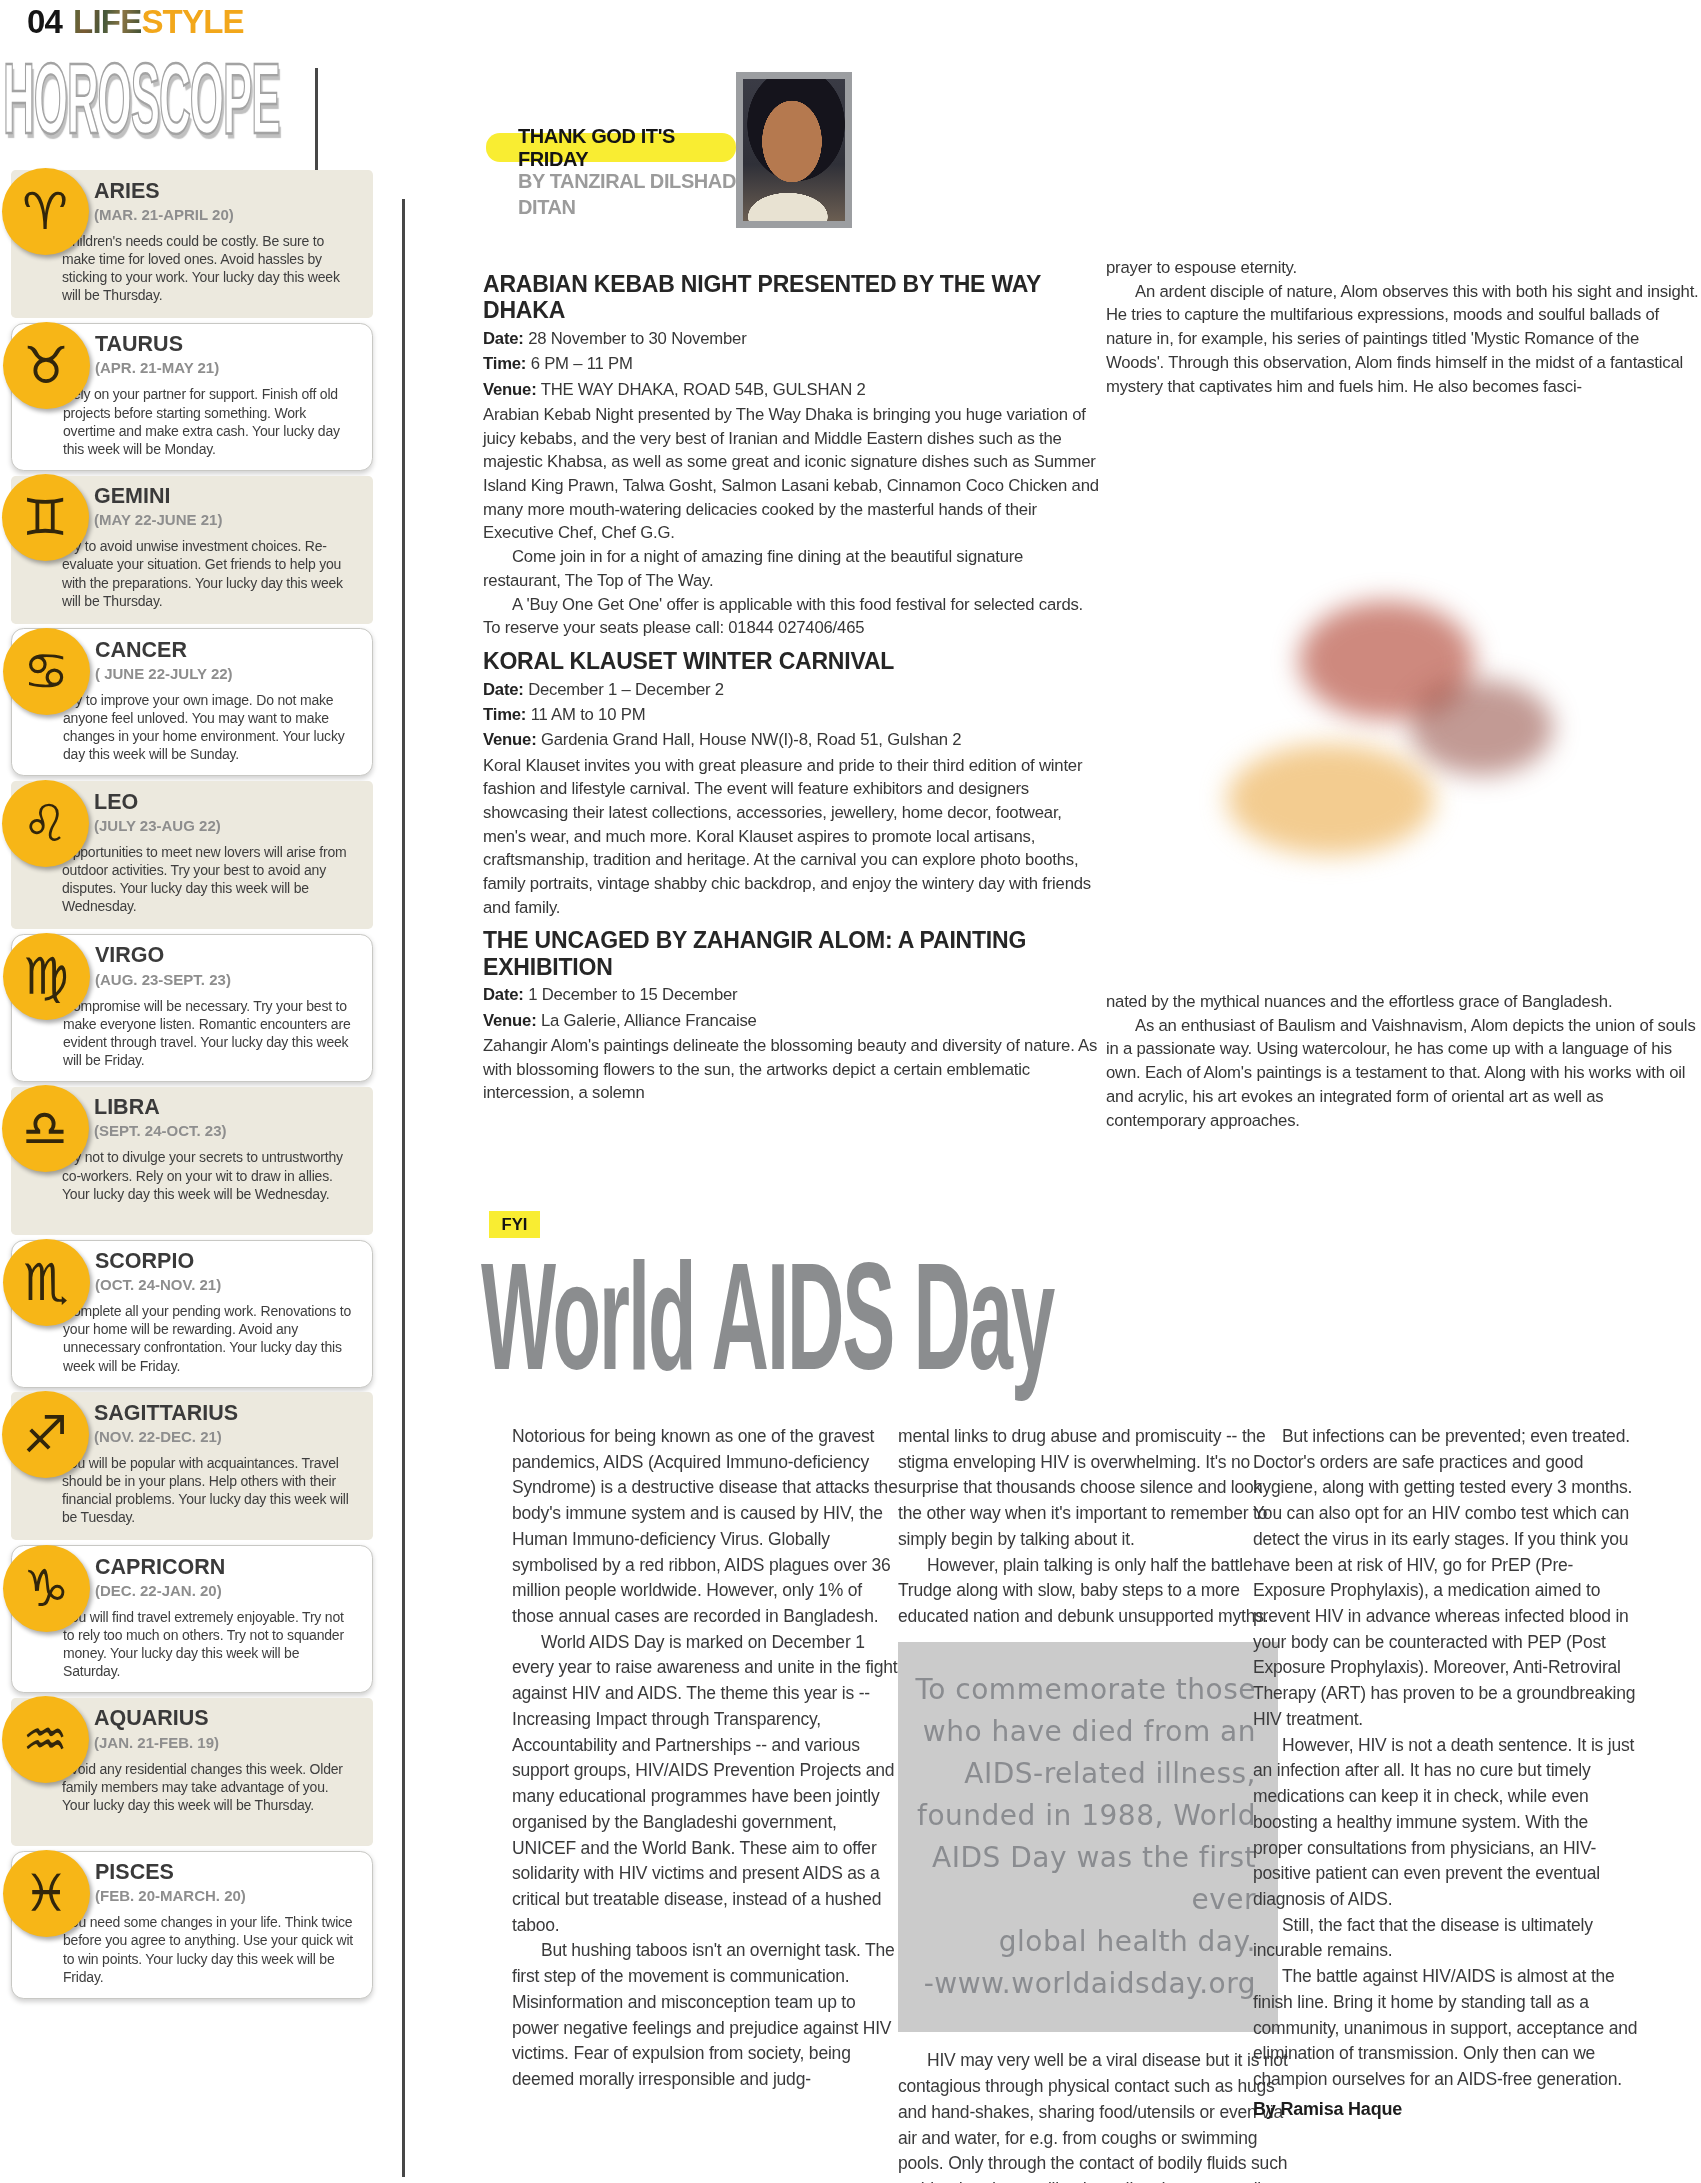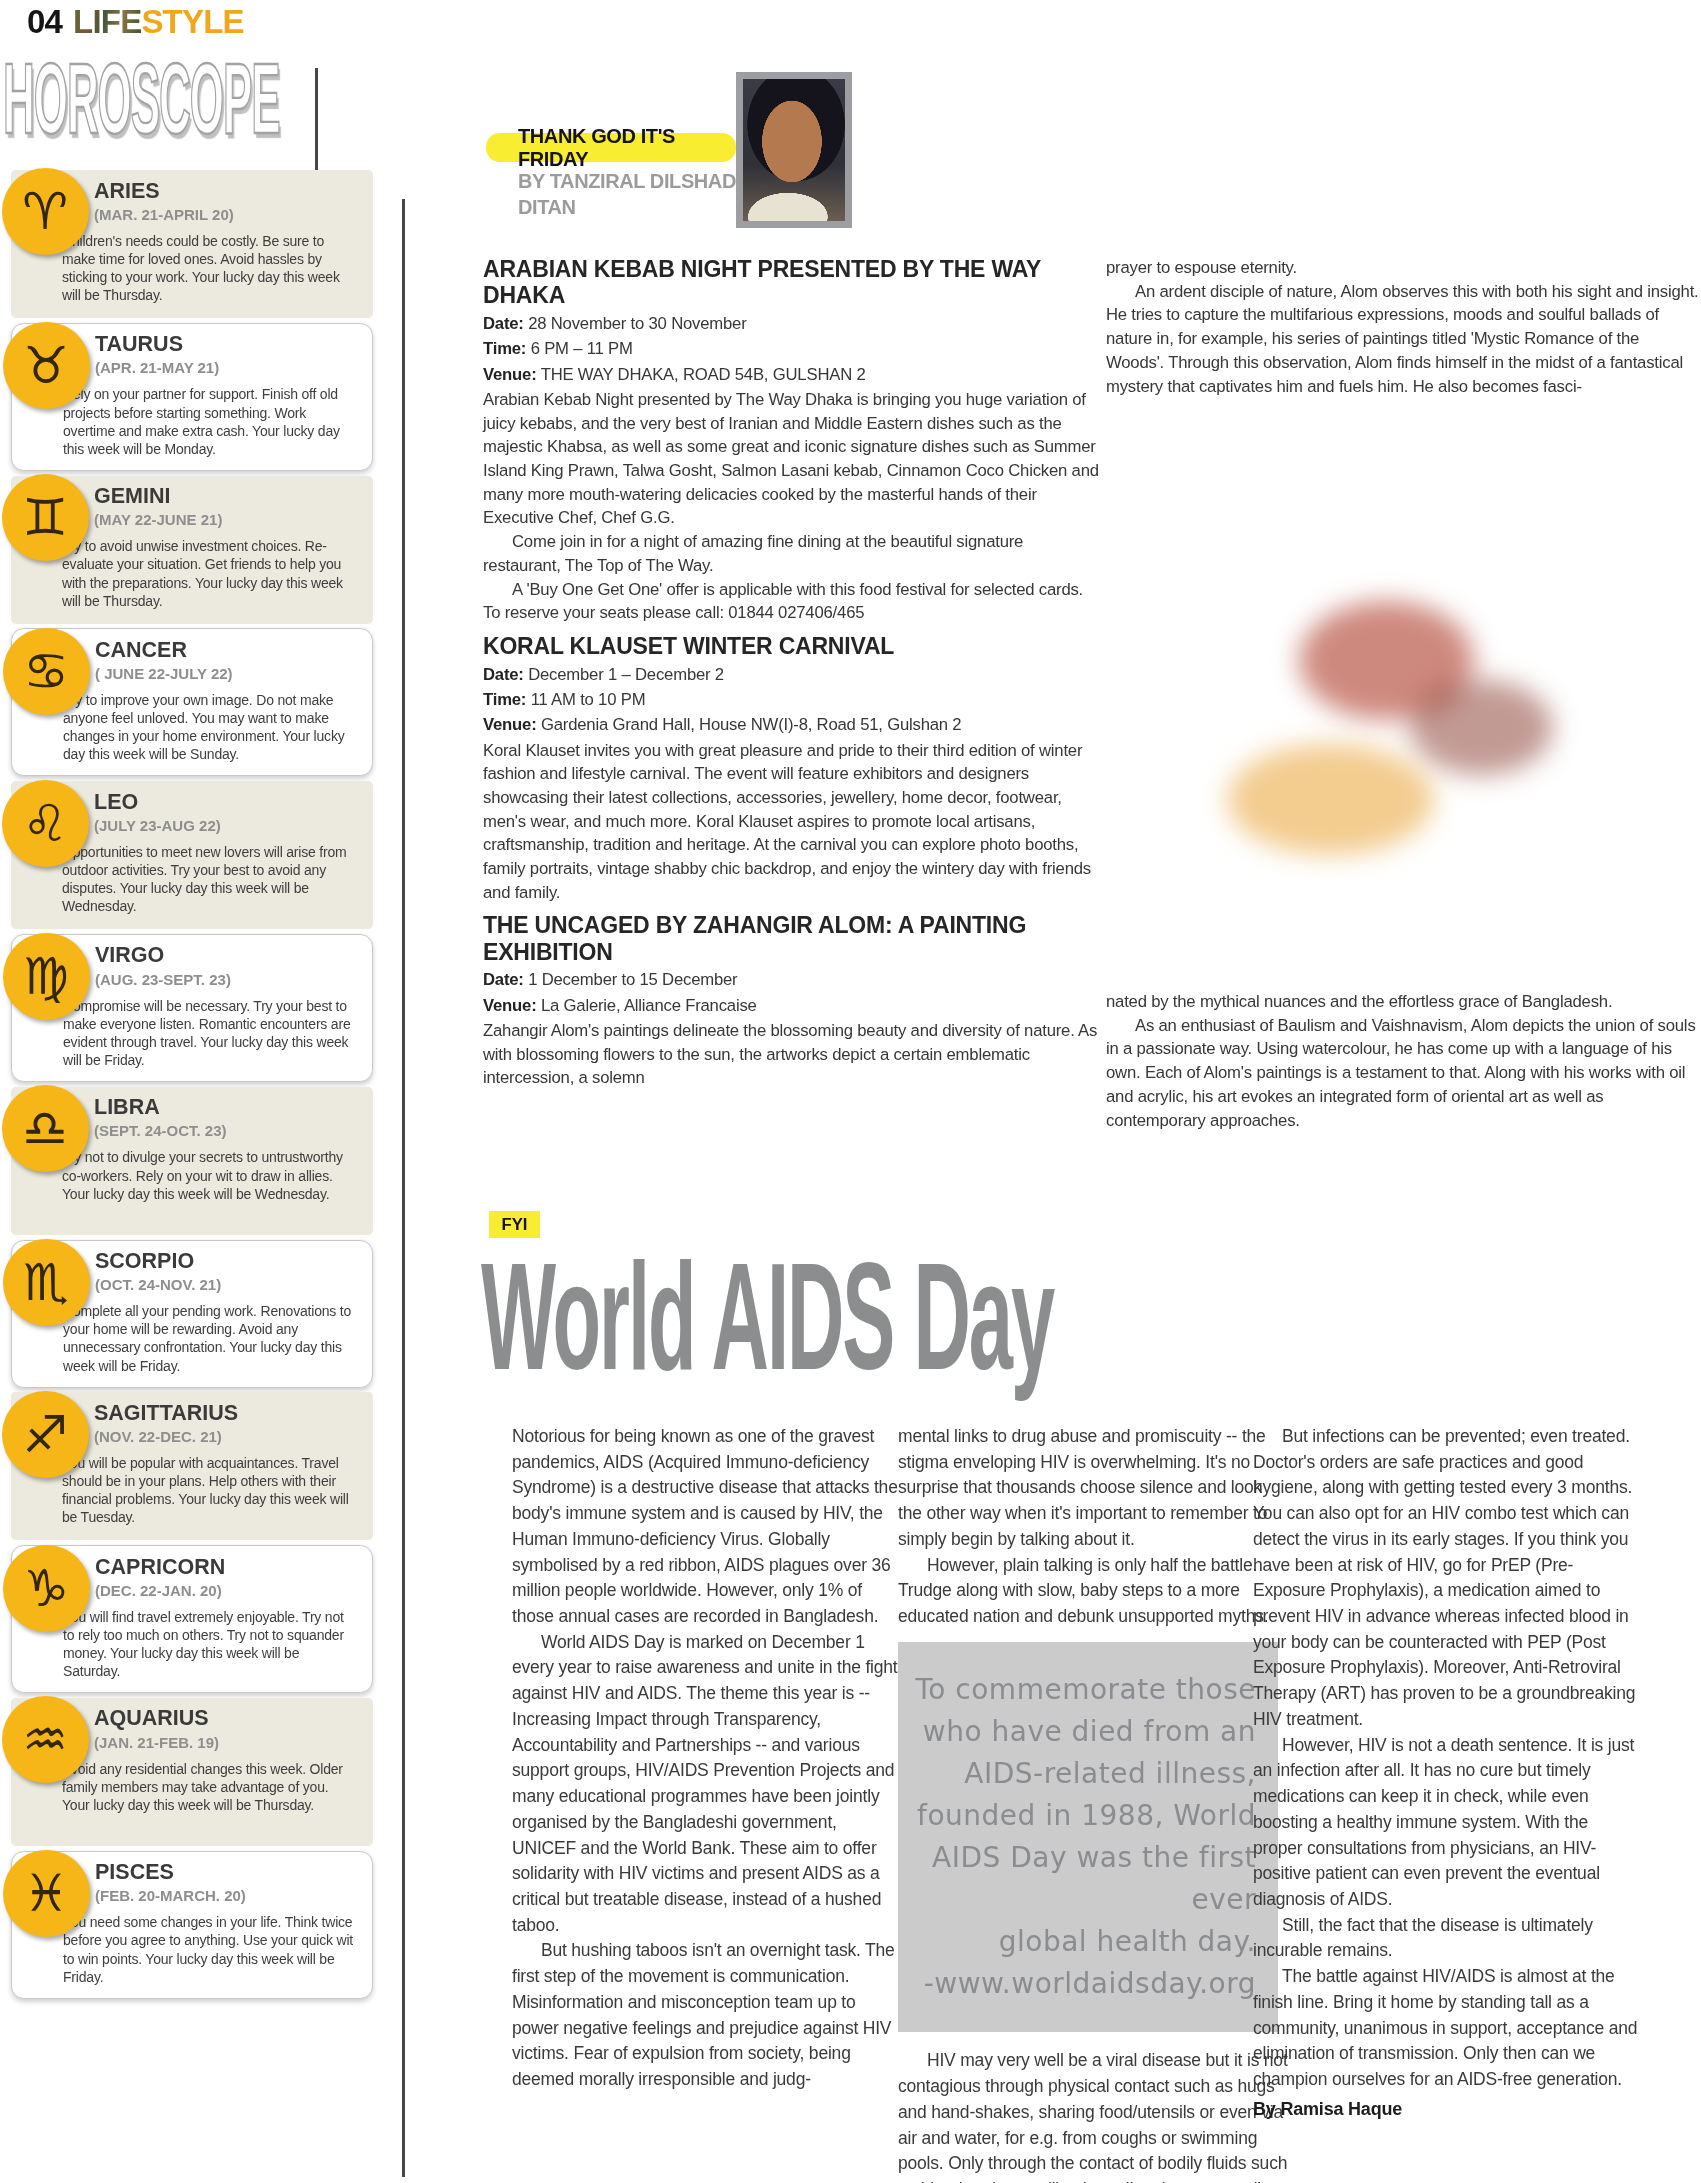"ARABIAN KEBAB NIGHT PRESENTED BY THE WAY DHAKA" .artcol h3.first { margin-top: 0 -> 15px }
